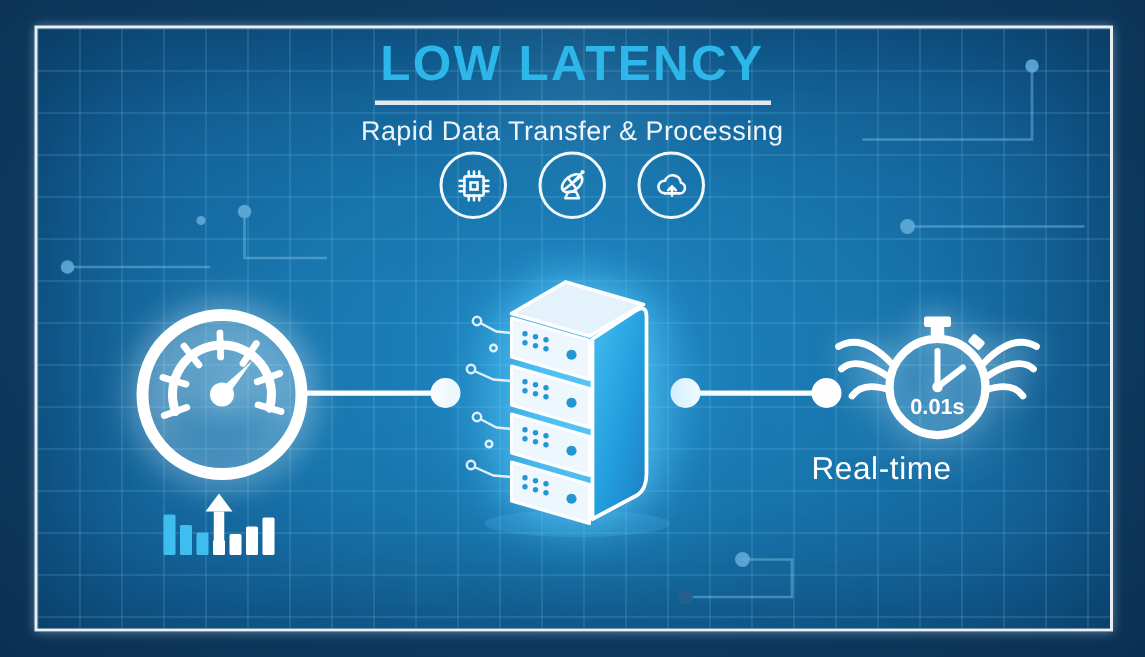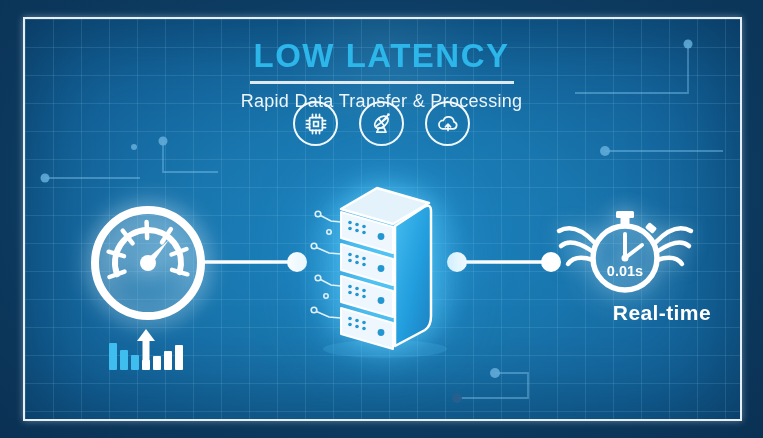"LOW LATENCY" .header { top: 37px -> 23px }
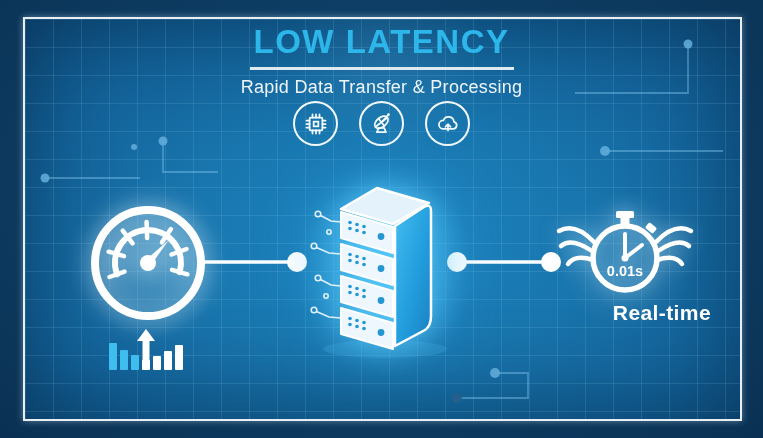"Real-time" .realtime { font-weight: bold -> normal; text-align: right -> left }
